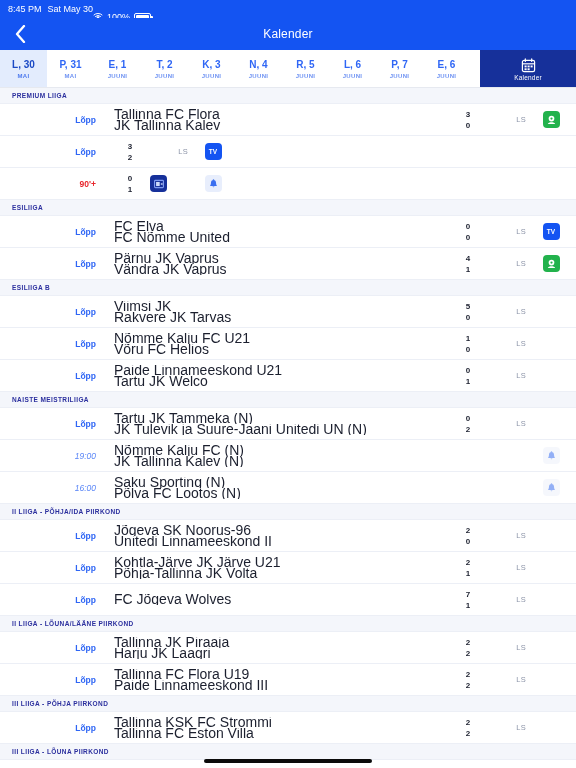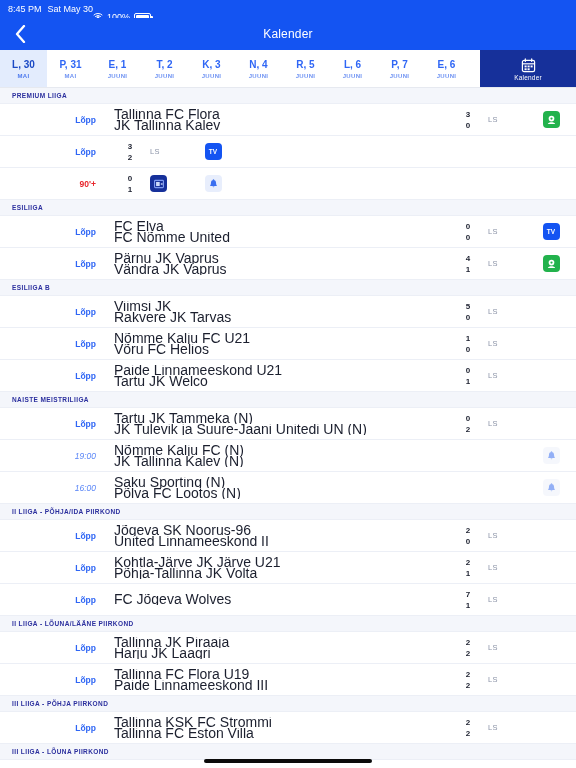"LS" .col-ls { text-align: left -> right }
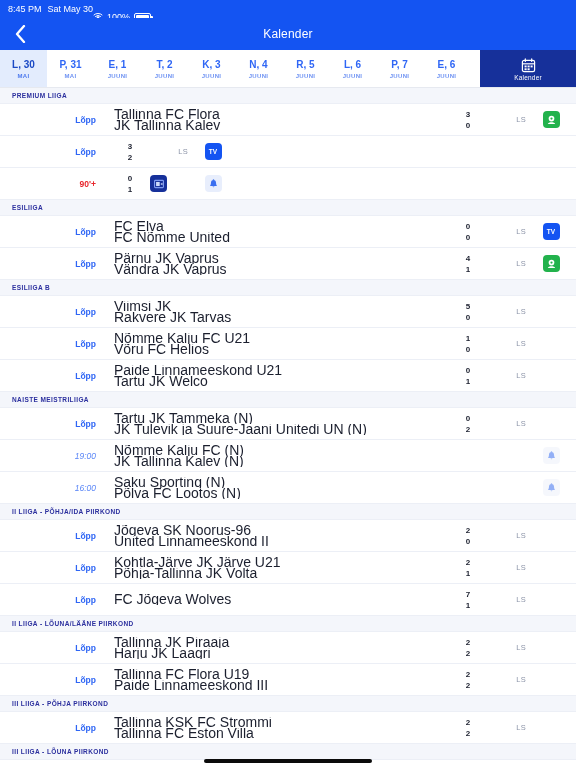"United Linnameeskond II" div.team { text: United -> Unitedi }
